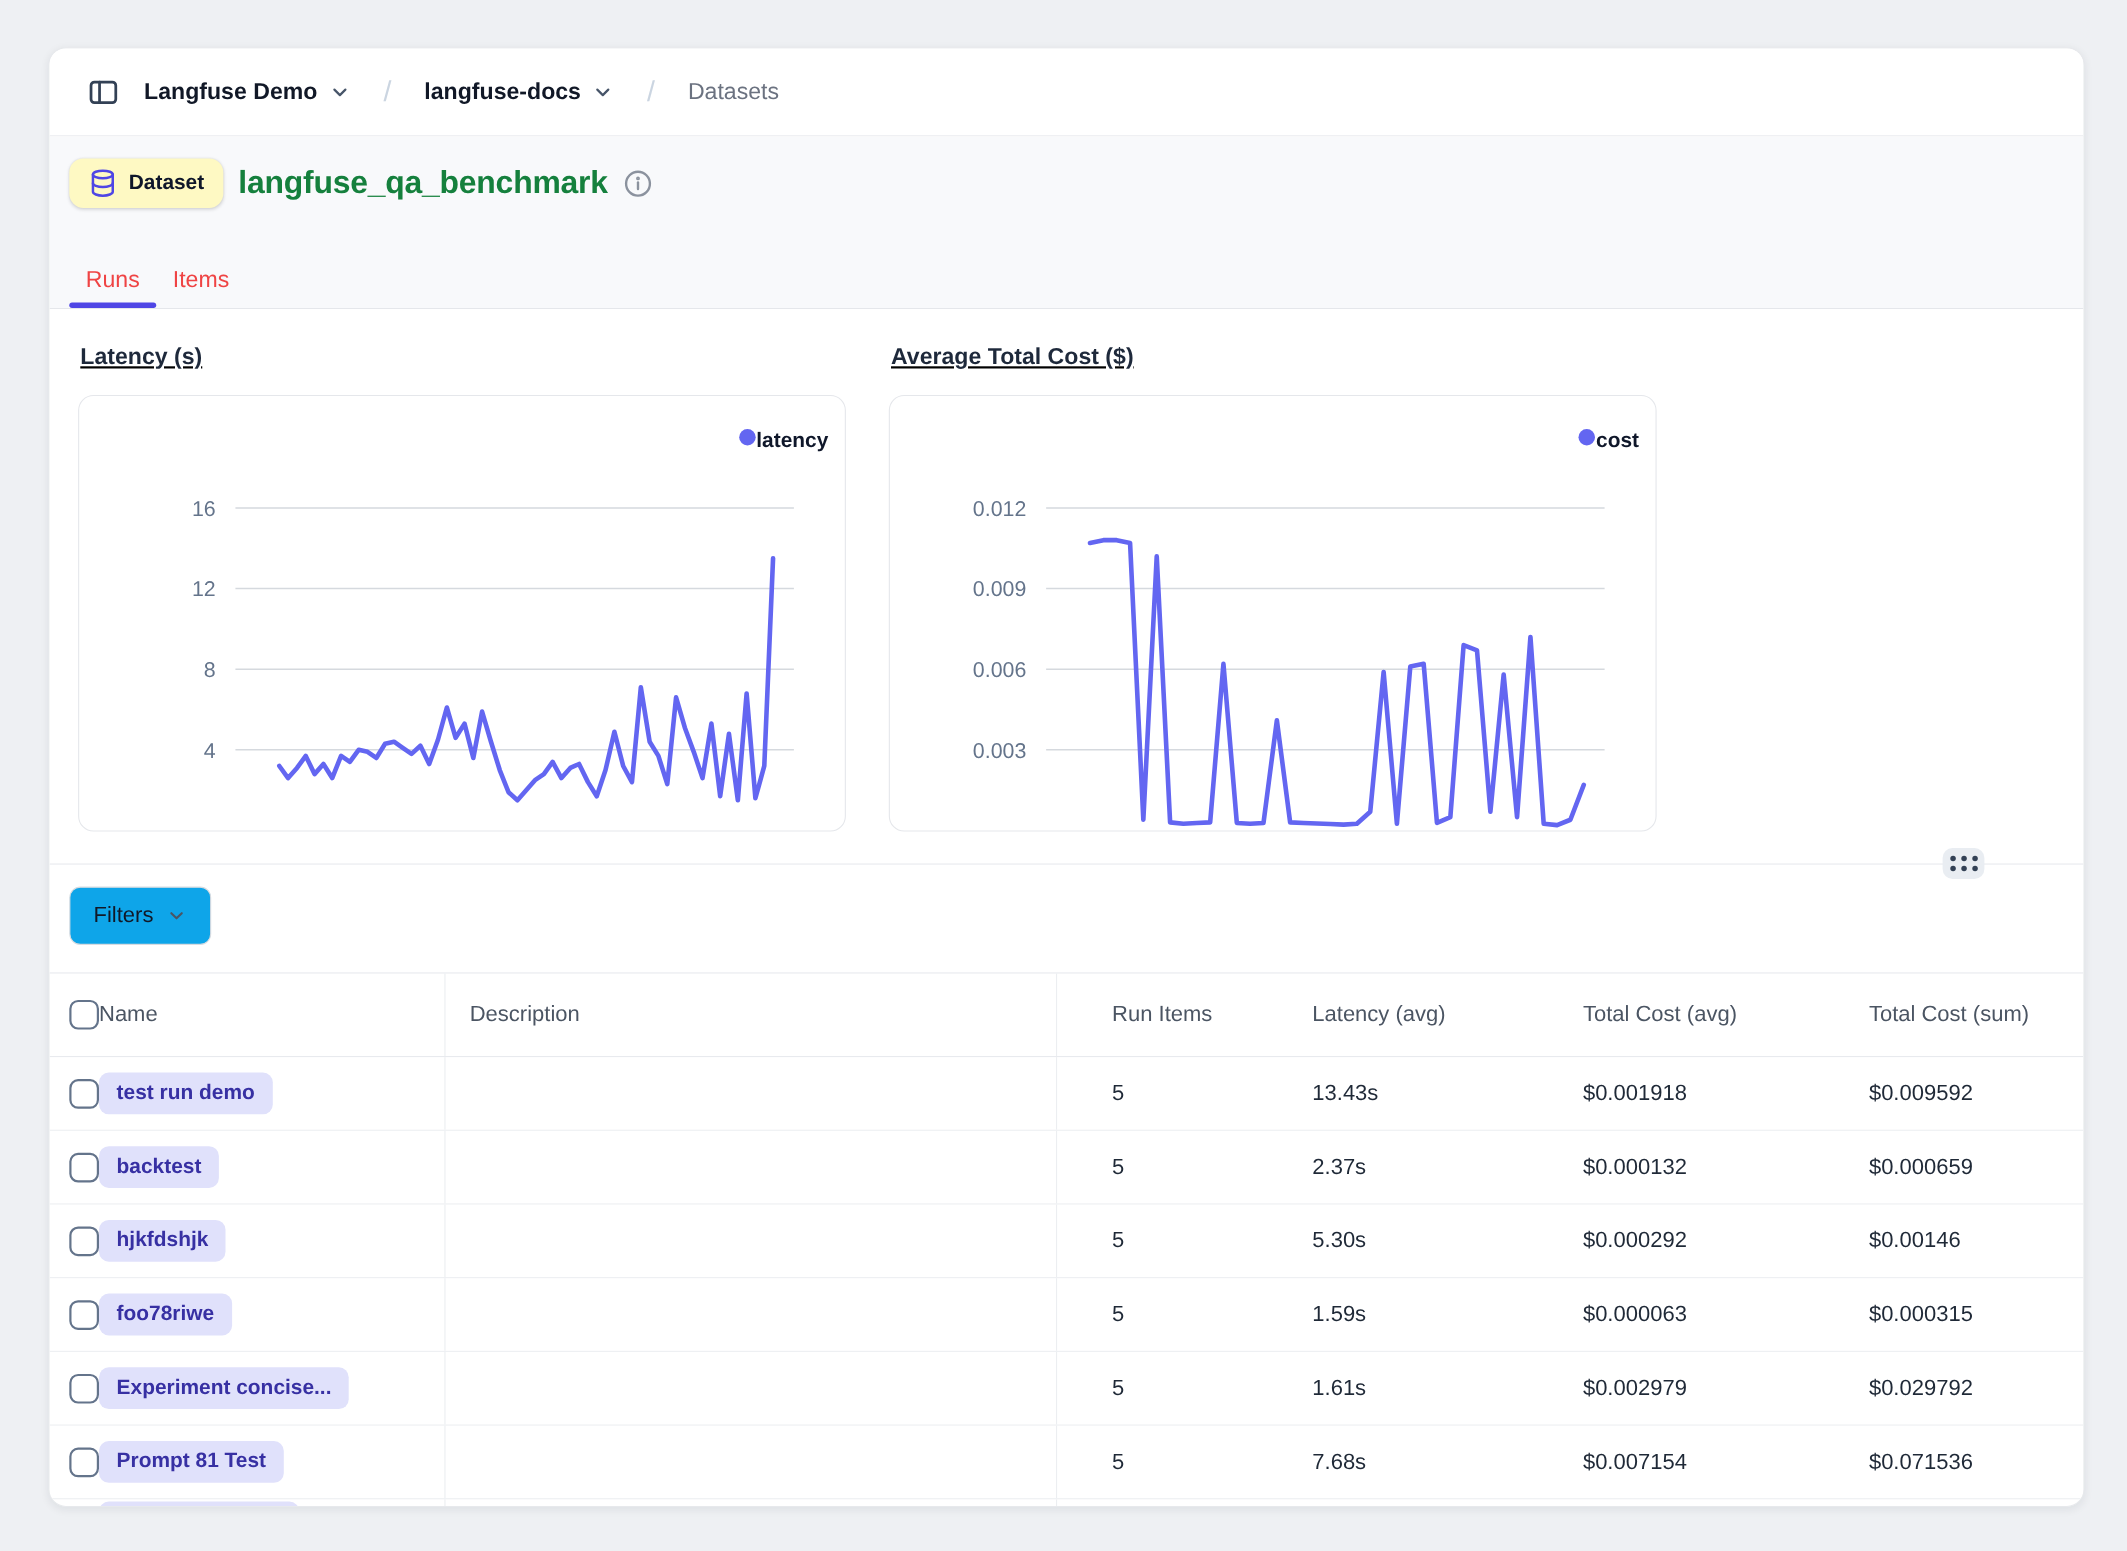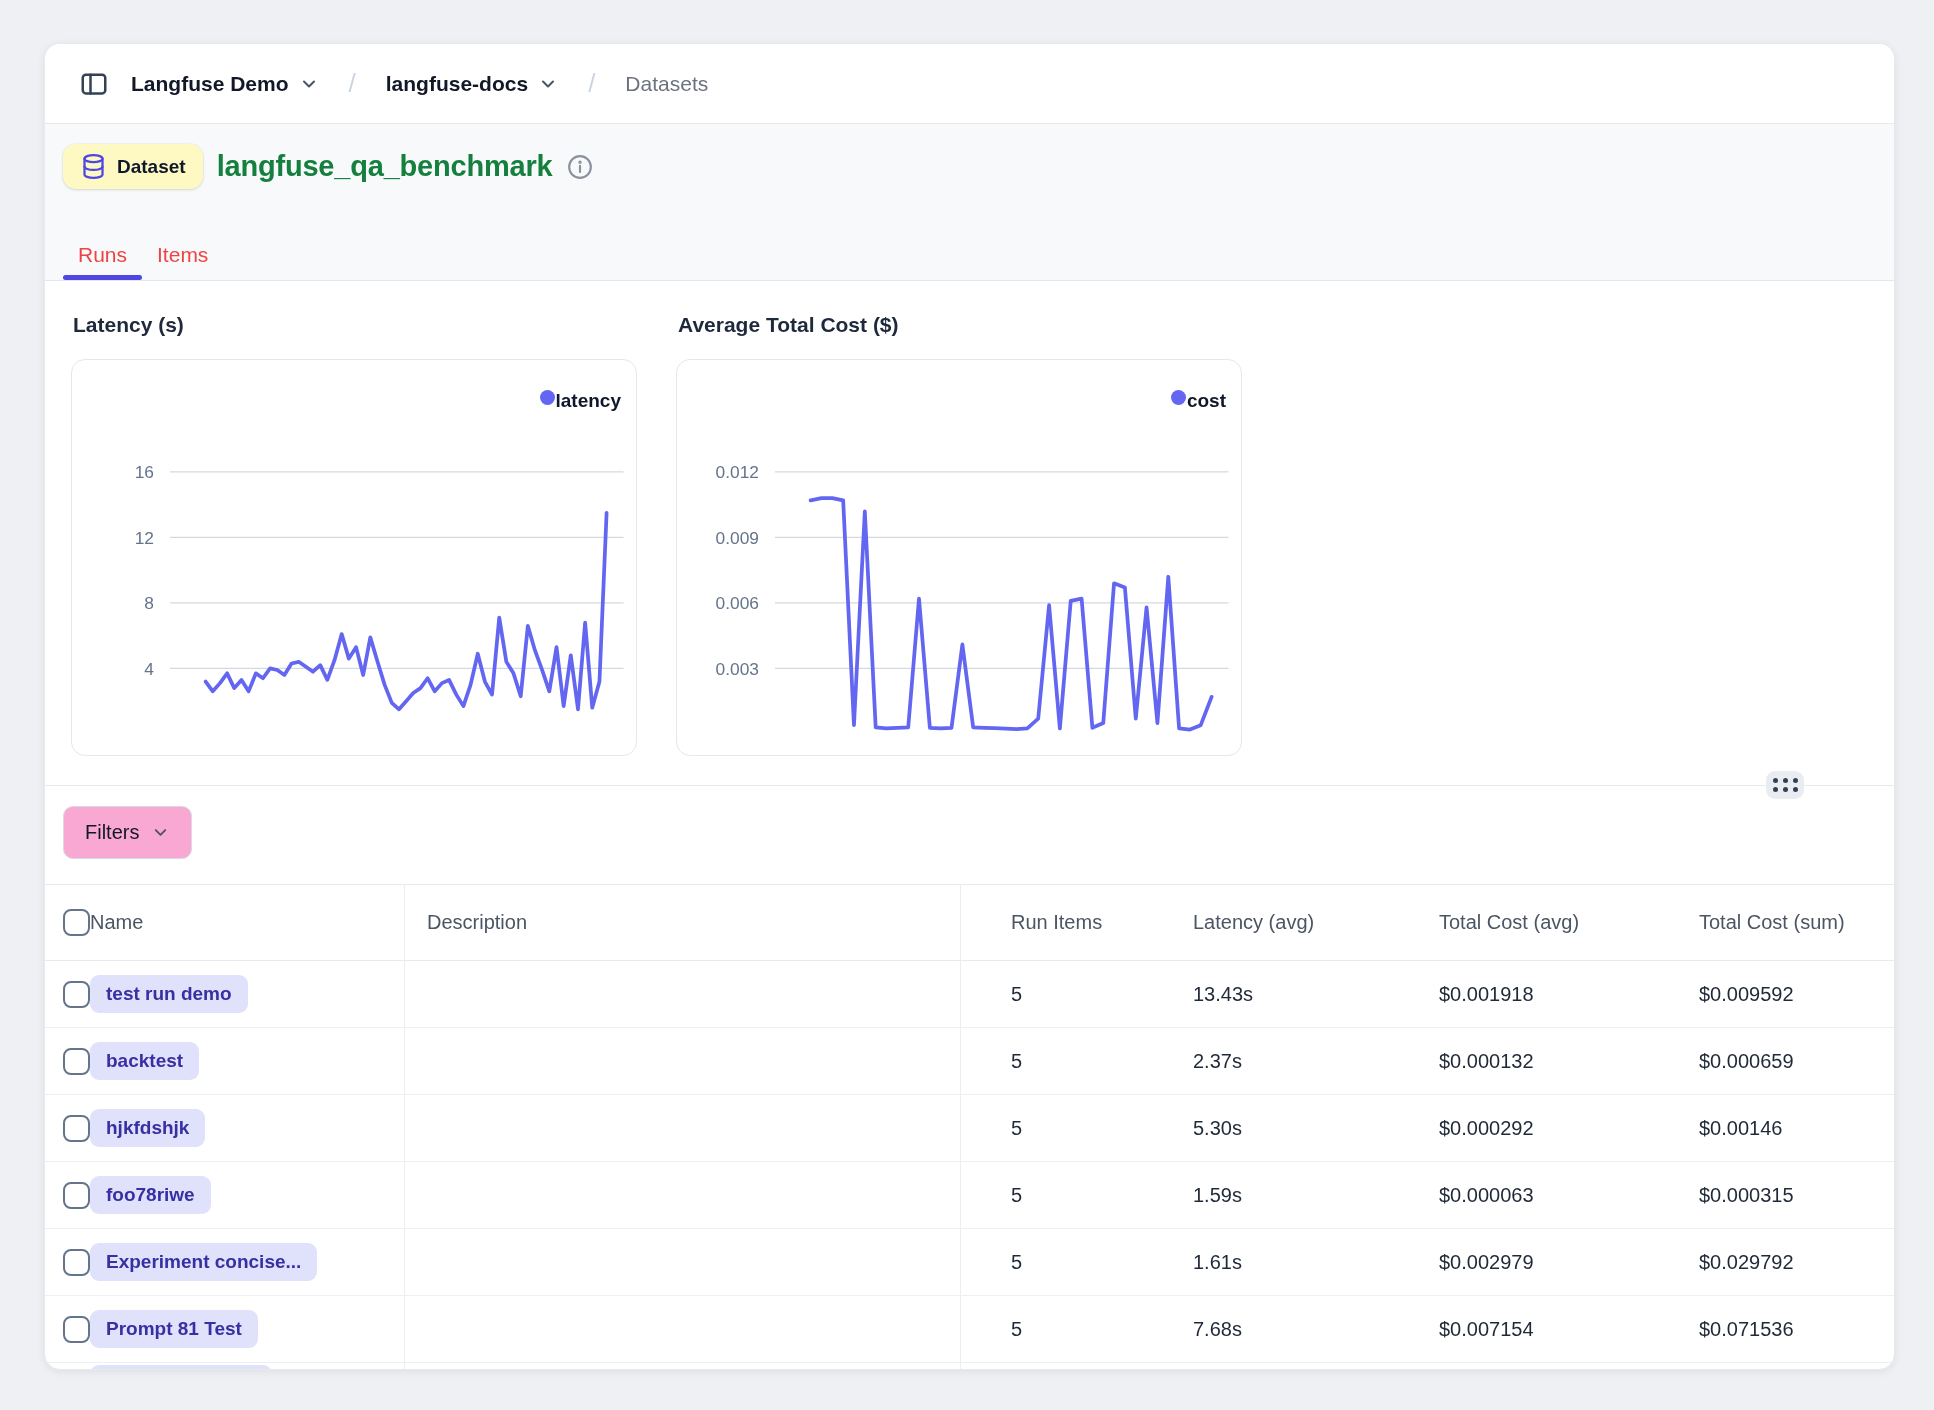"Latency (s)" .chart-block { text-decoration: none -> underline; width: 566px -> 698px }
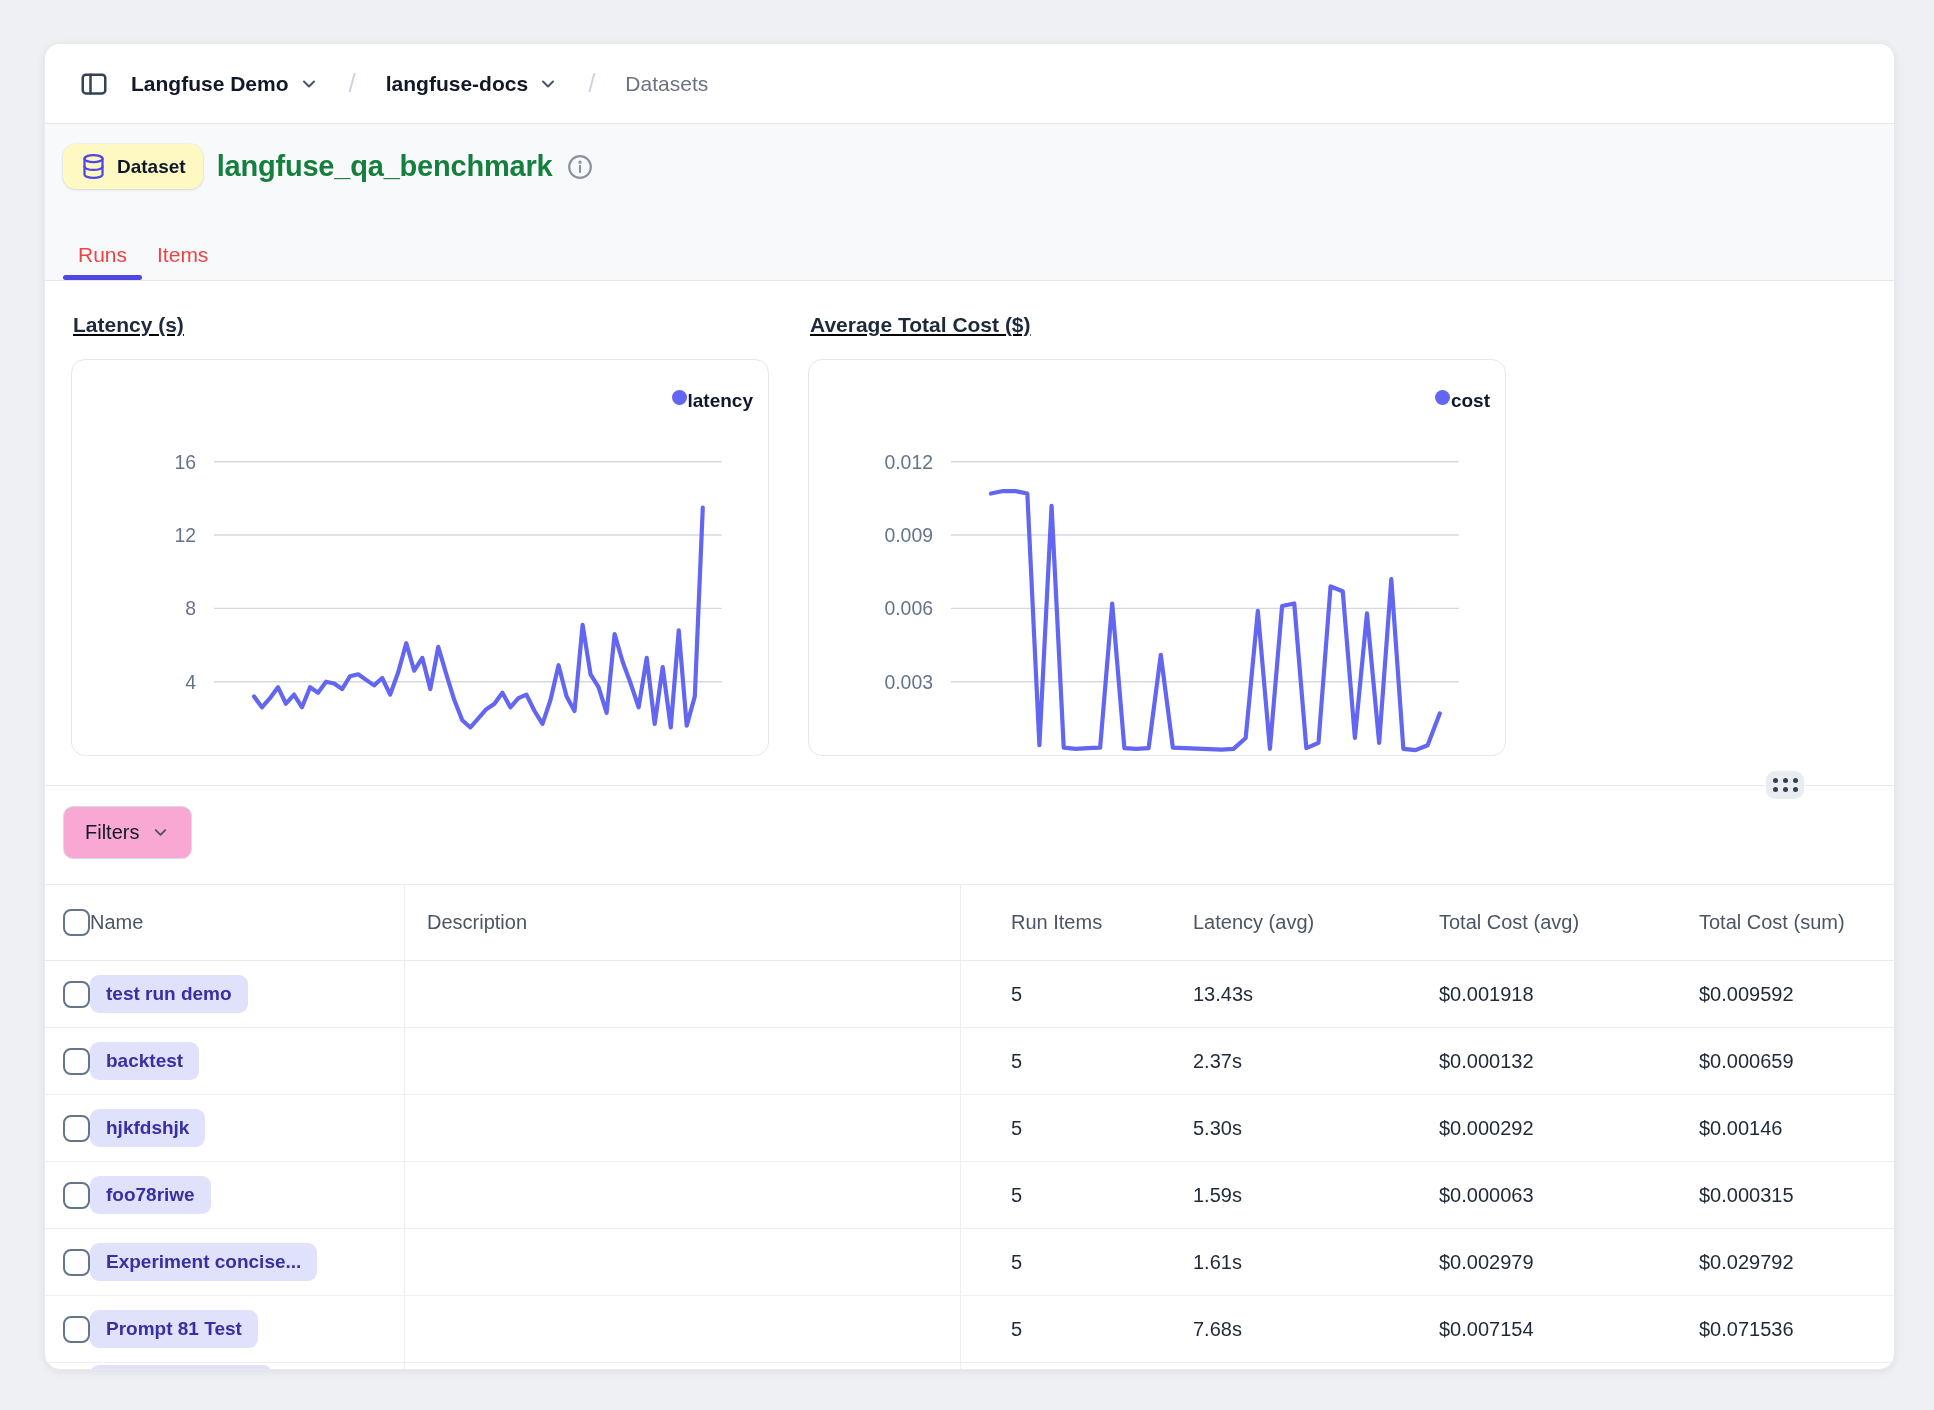"Filters" .filters-btn { background: #f9a8d4 -> #0ea5e9 }
